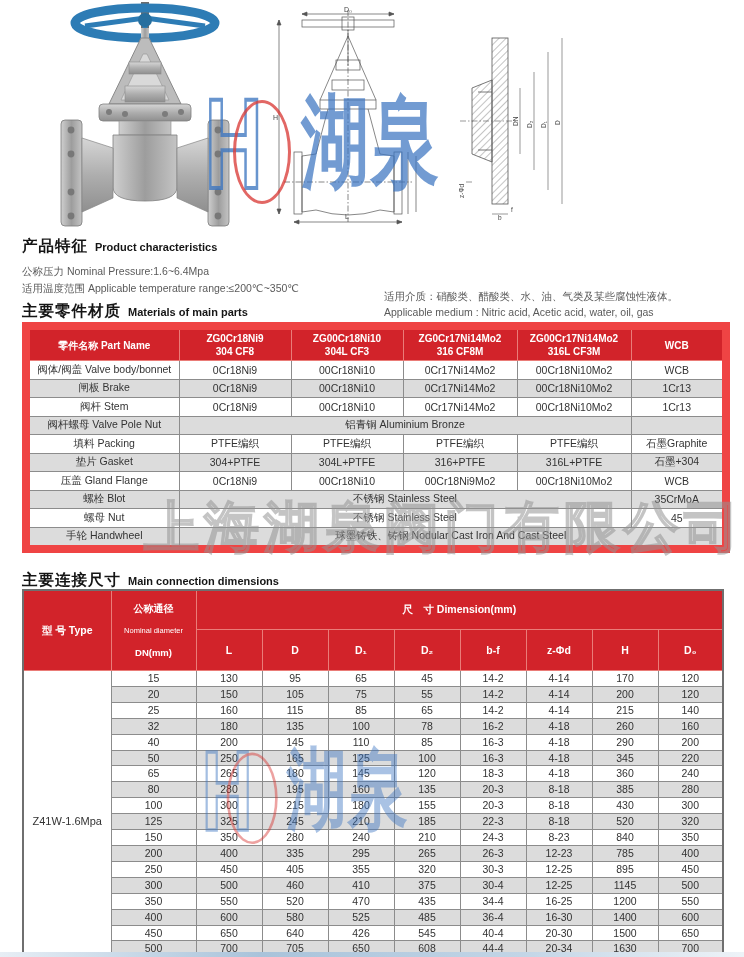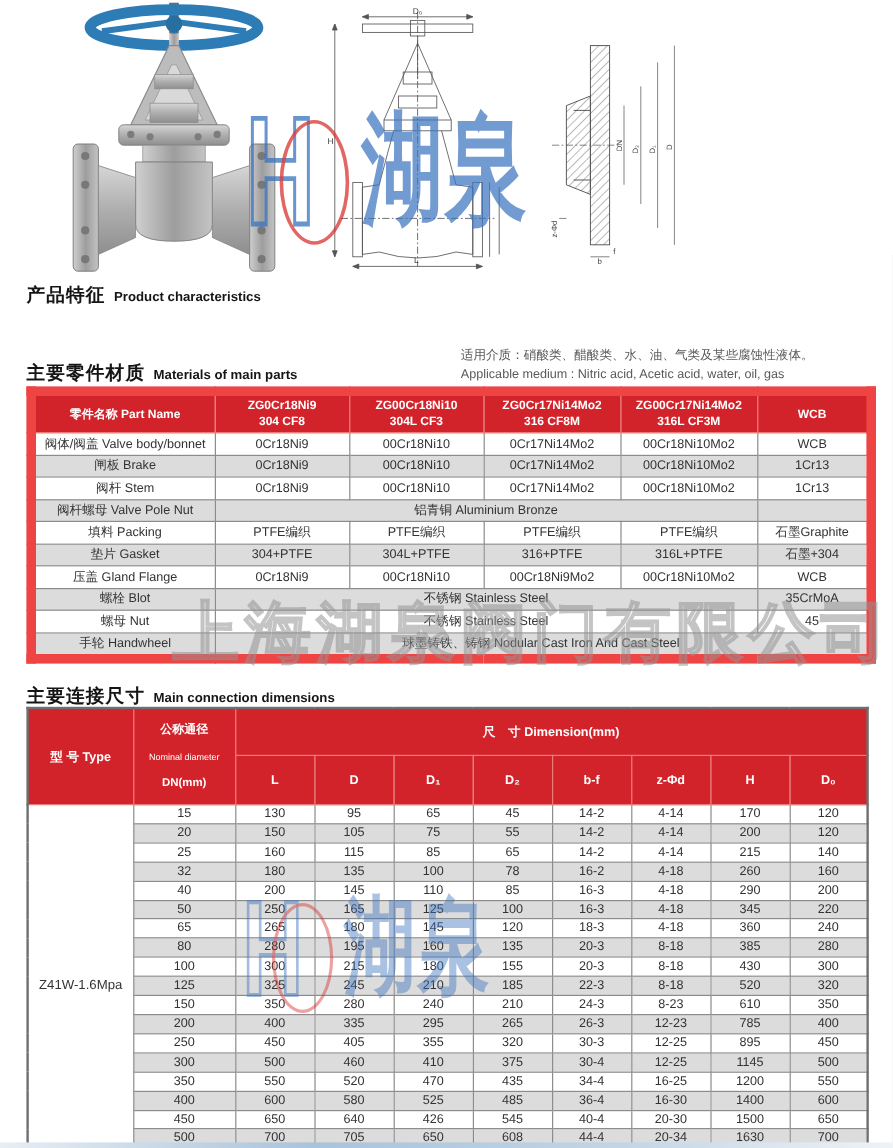"公称压力 Nominal Pressure:1.6~6.4Mpa" div.info-left { html: none -> <div> <div>公称压力 Nominal Pressure:1.6~6.4Mpa</div> <div>适用温度范围 Applicable temperature range:≤200℃~350℃</div> </div> }
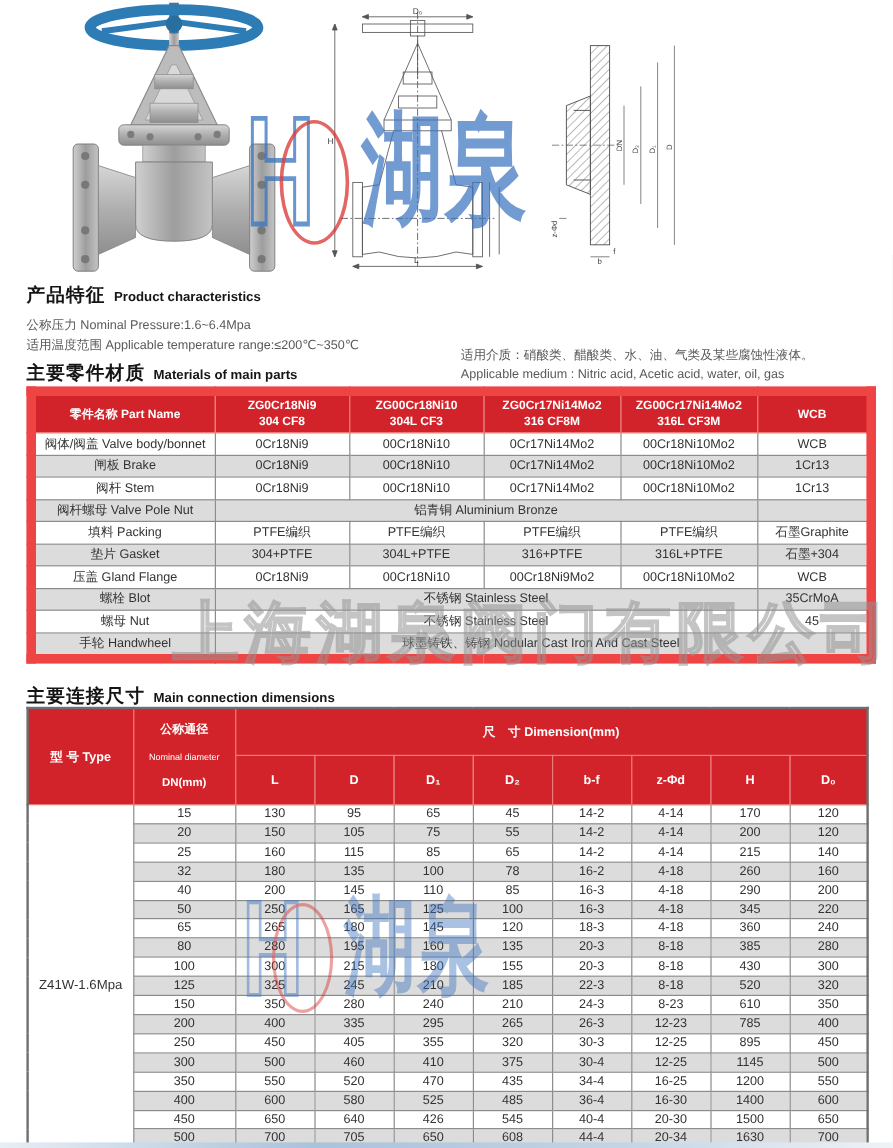"610" td { text: 610 -> 840 }
